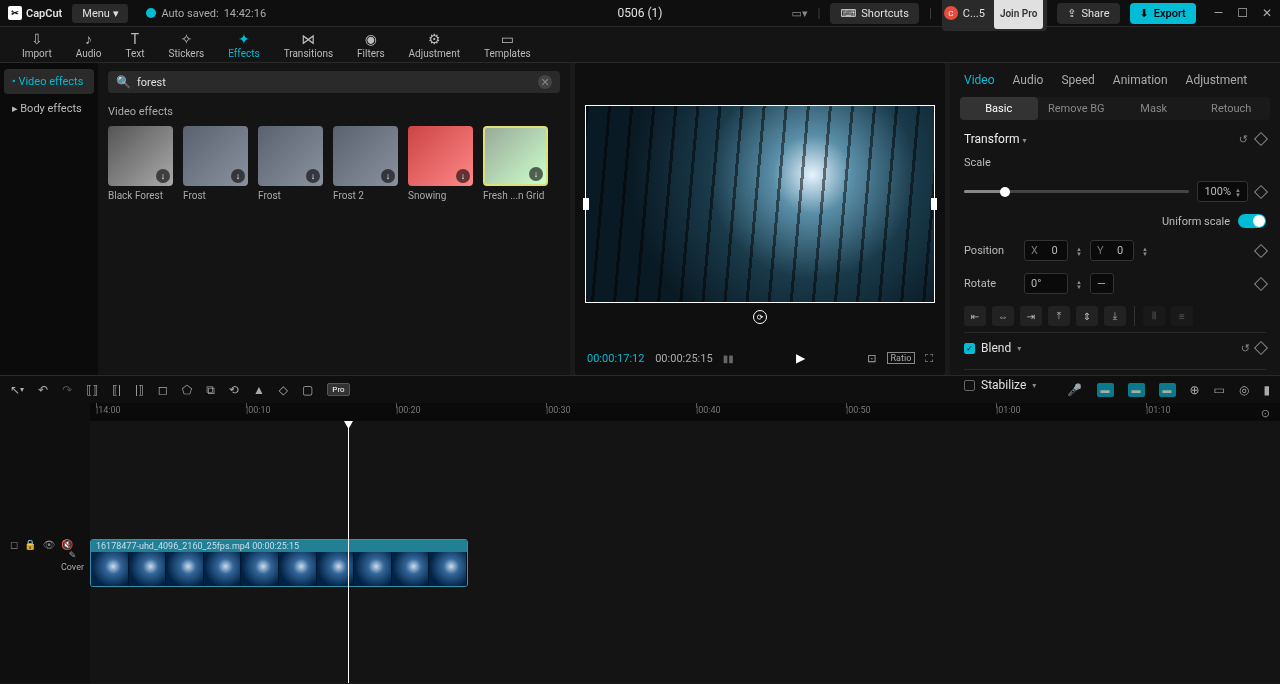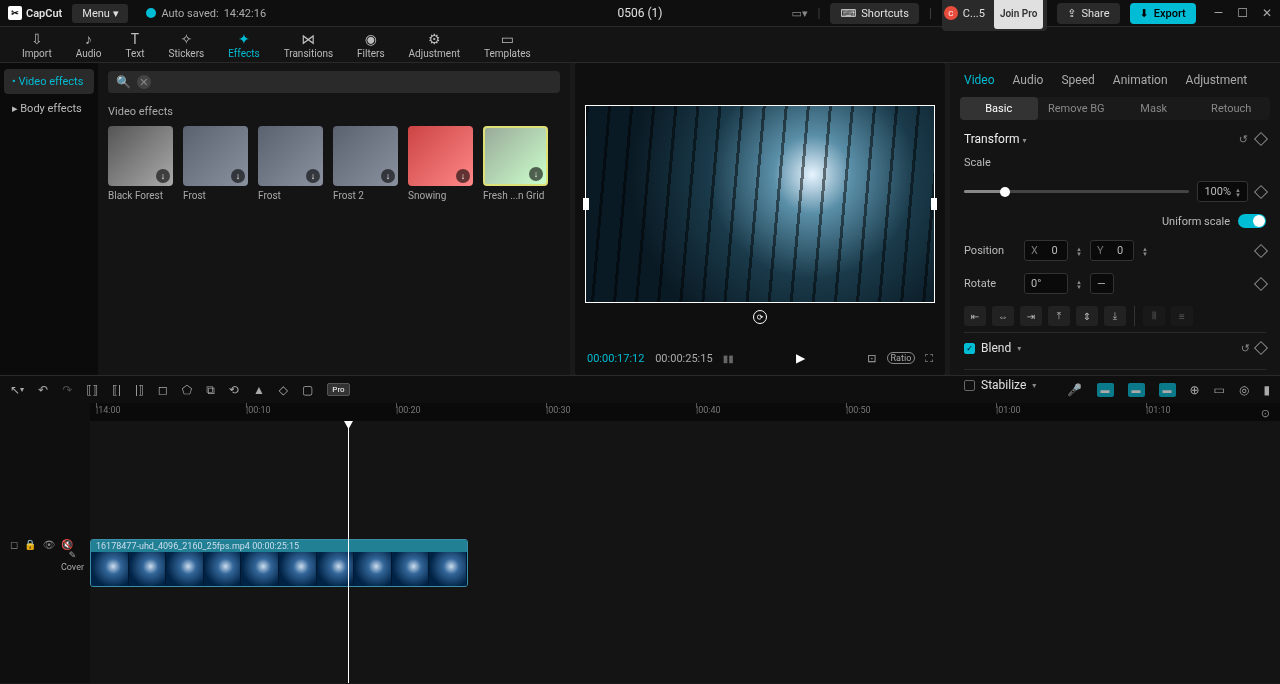"forest" input { html: none -> <input> }
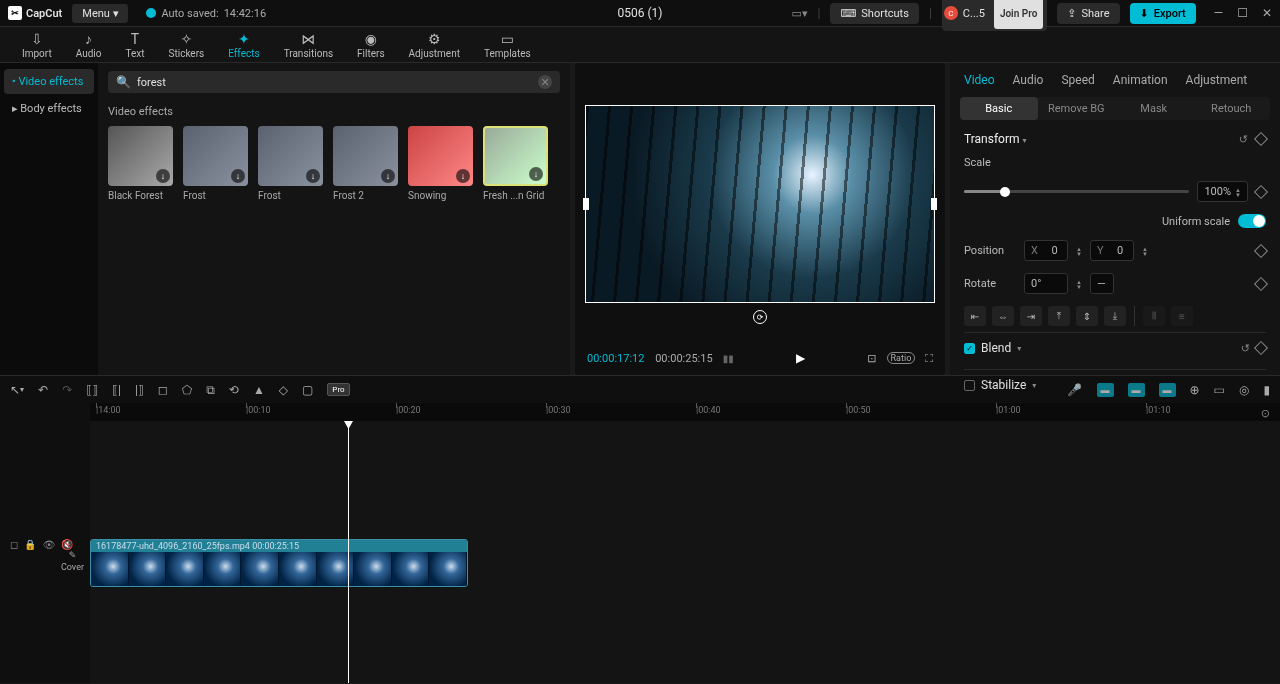"Ratio" .ratio-box { border-radius: 6px -> 0 }
